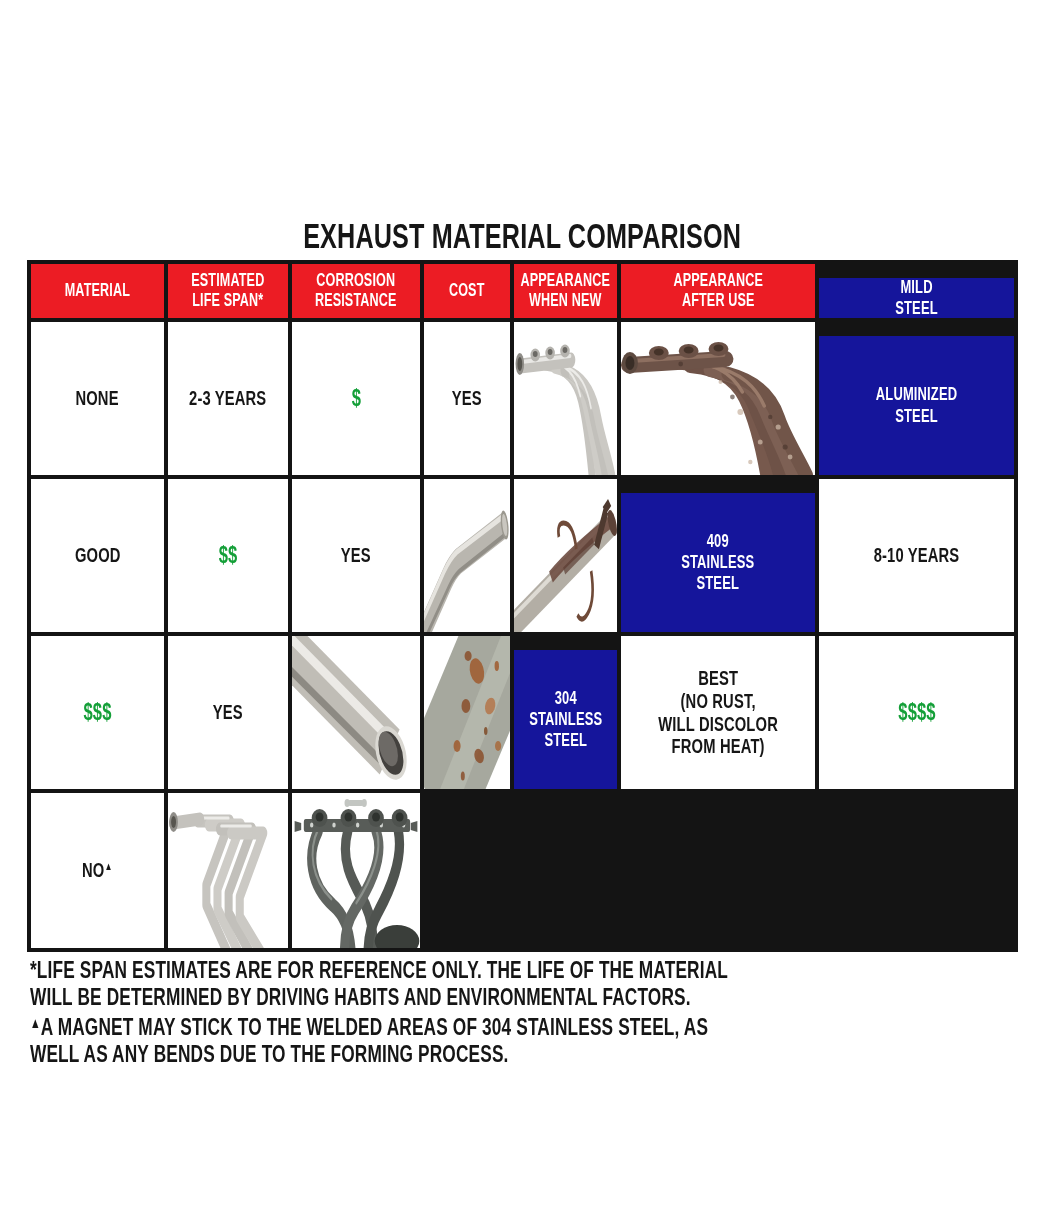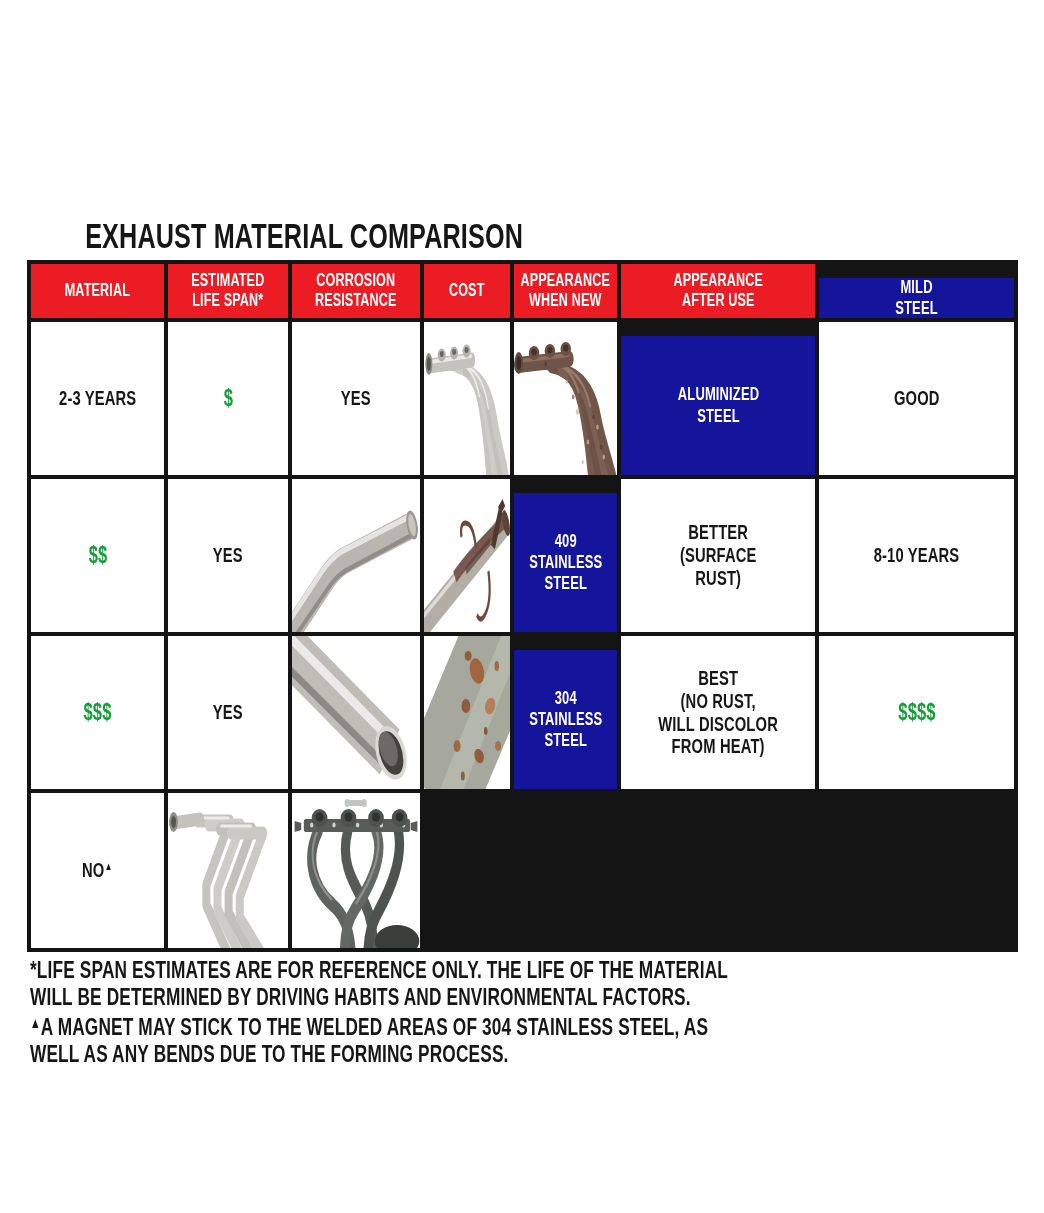"EXHAUST MATERIAL COMPARISON" .title { text-align: none -> center }
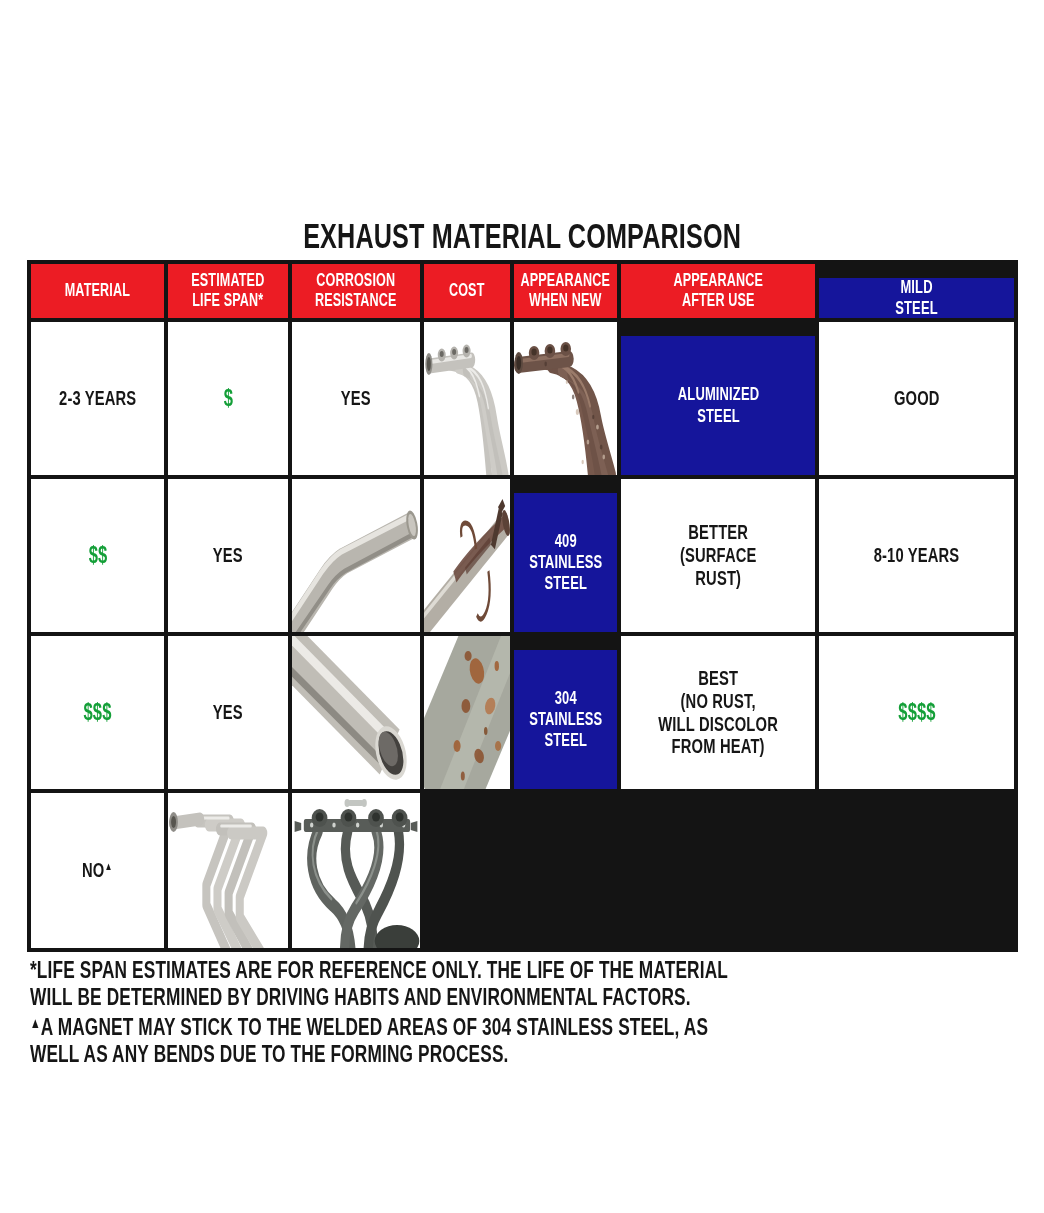"NONE" div.cell { html: none -> <div> <span>NONE</span> </div> }
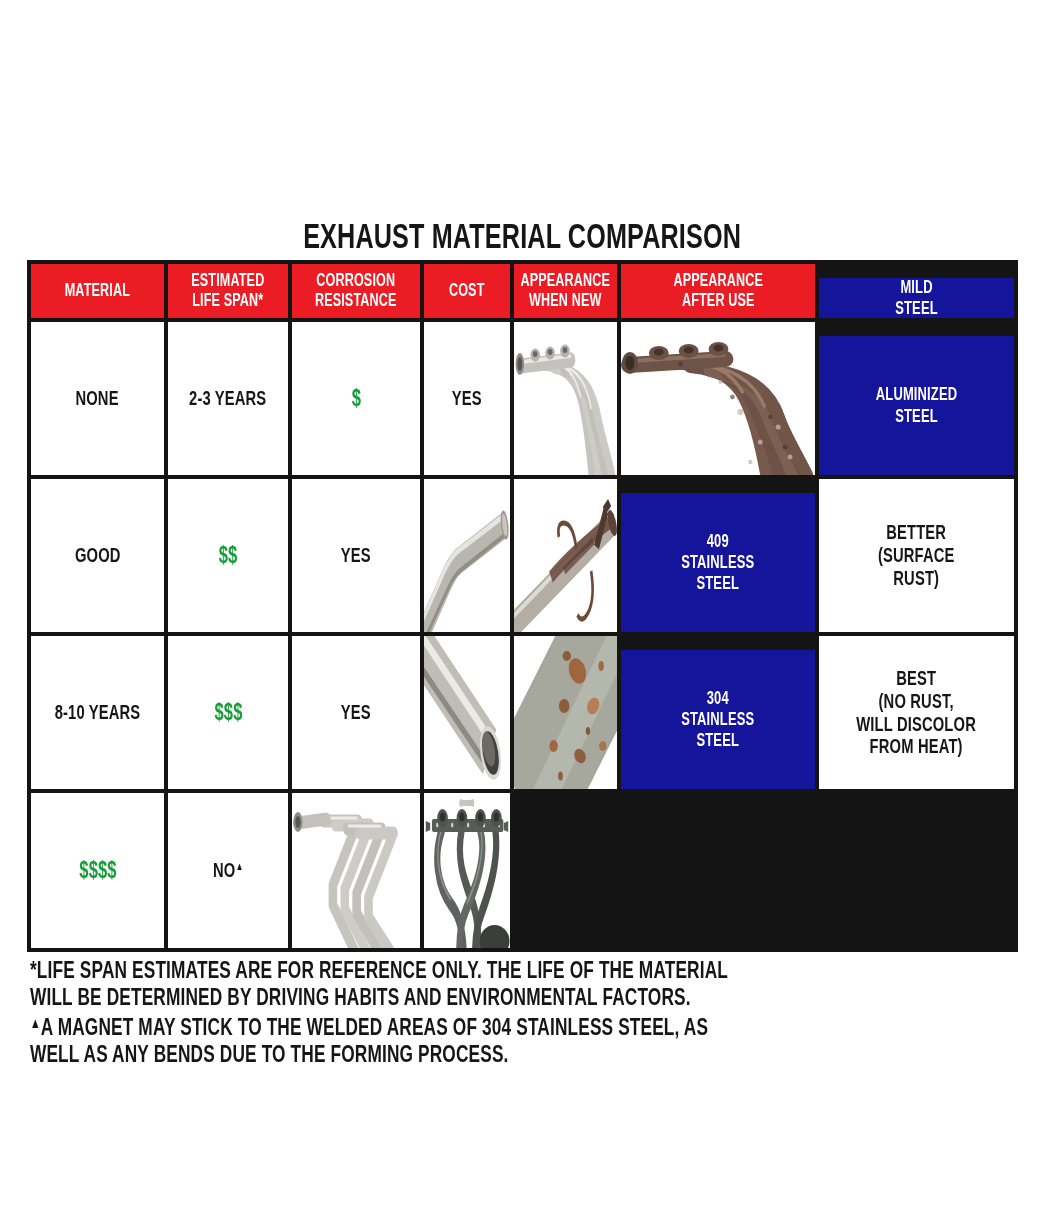"BETTER" div.cell { html: <div> <span>BETTER (SURFACE RUST)</span> </div> -> none }
